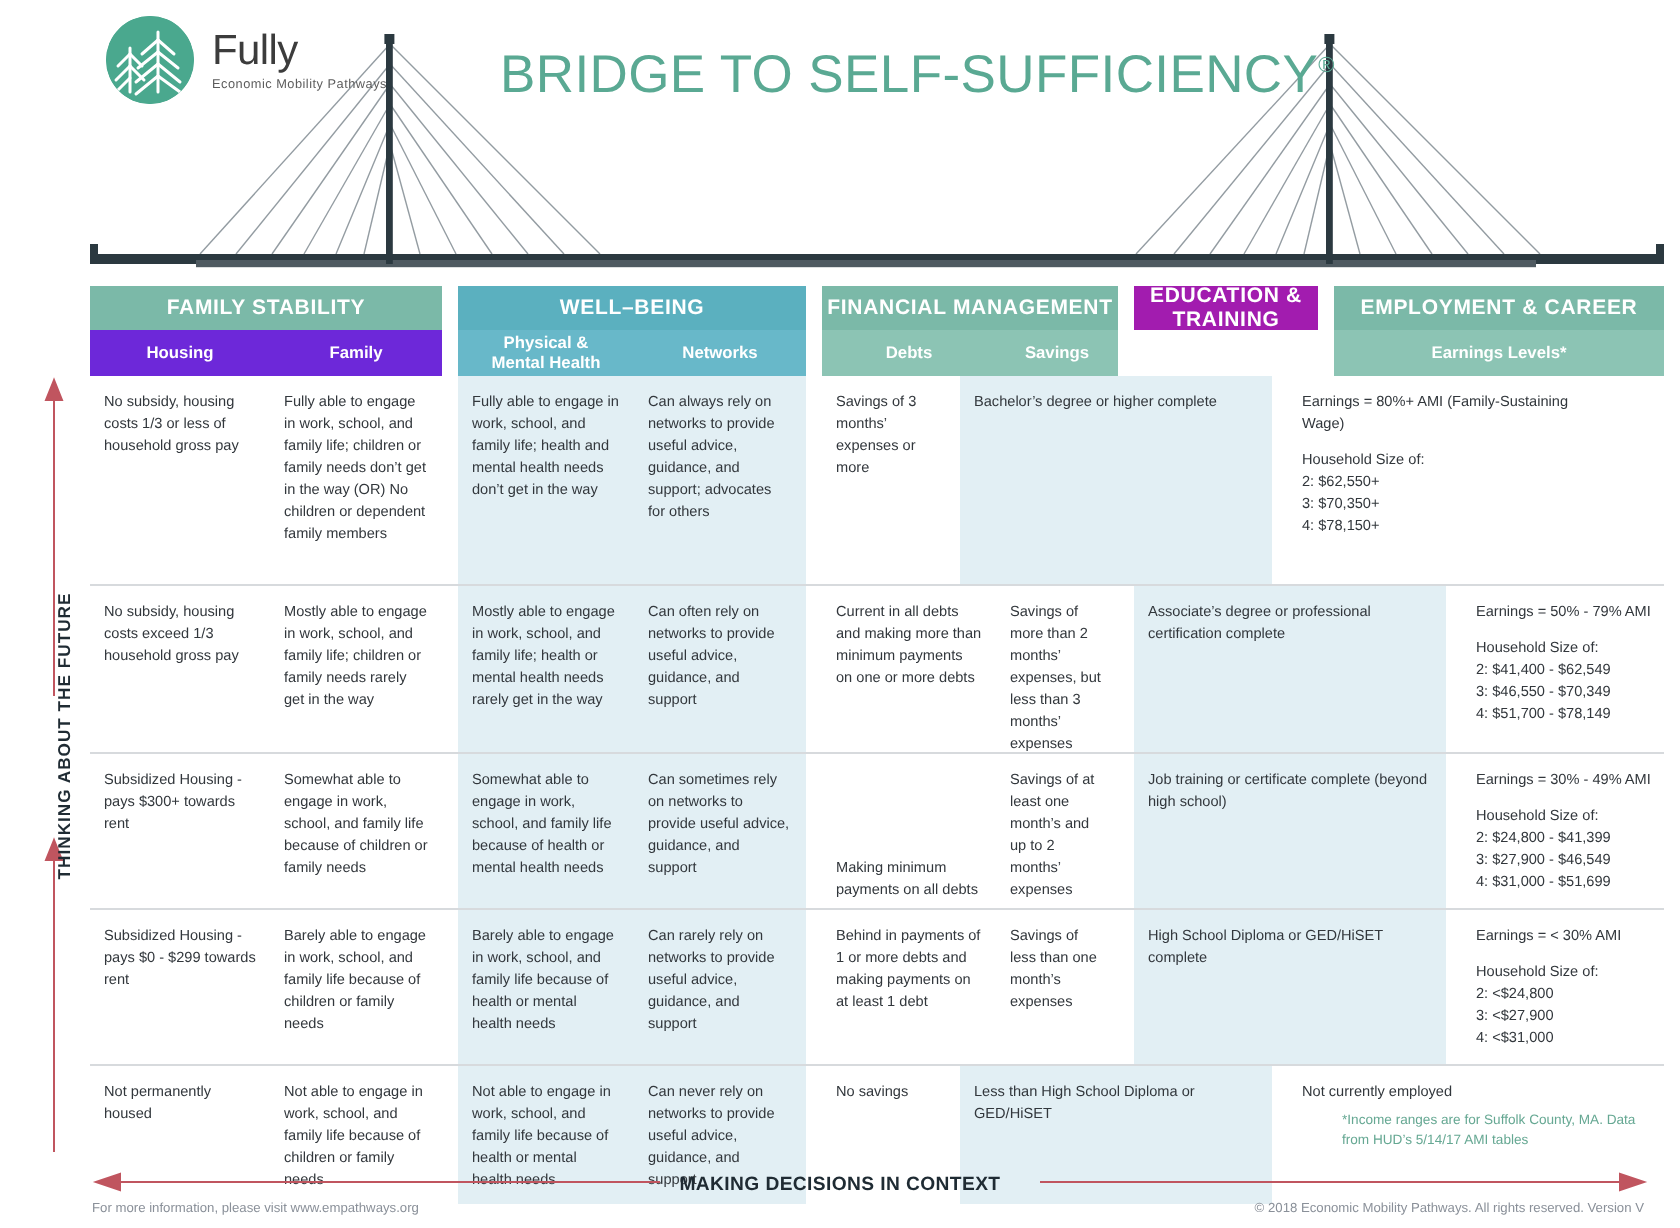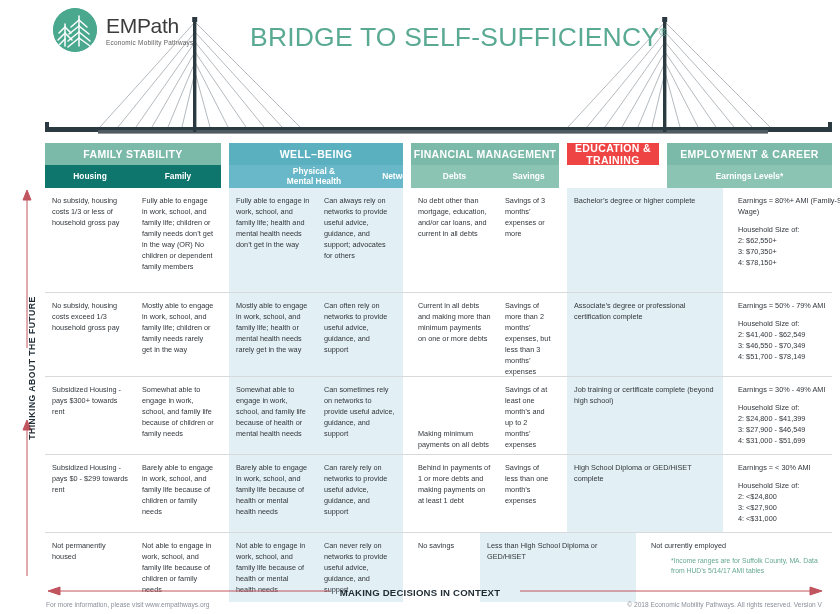"EMPath" div { text: EMPath -> Fully }
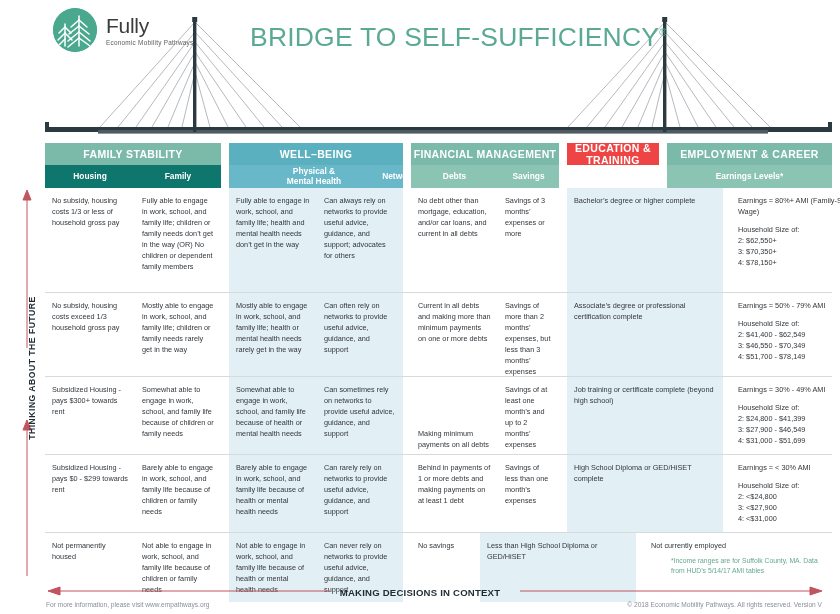"EDUCATION & TRAINING" div.hdr-top { background: #ef4444 -> #a21caf }
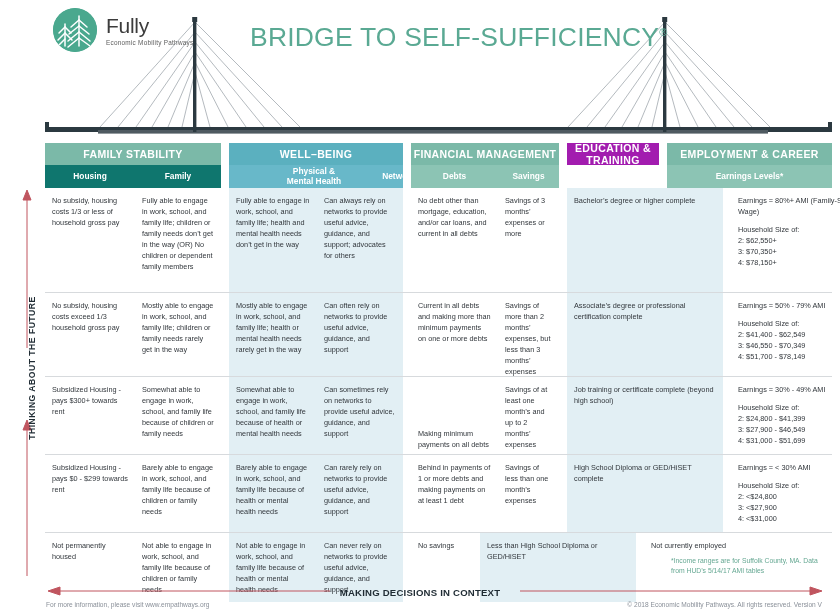"Housing" div.hdr-bottom { background: #0f766e -> #6d28d9 }
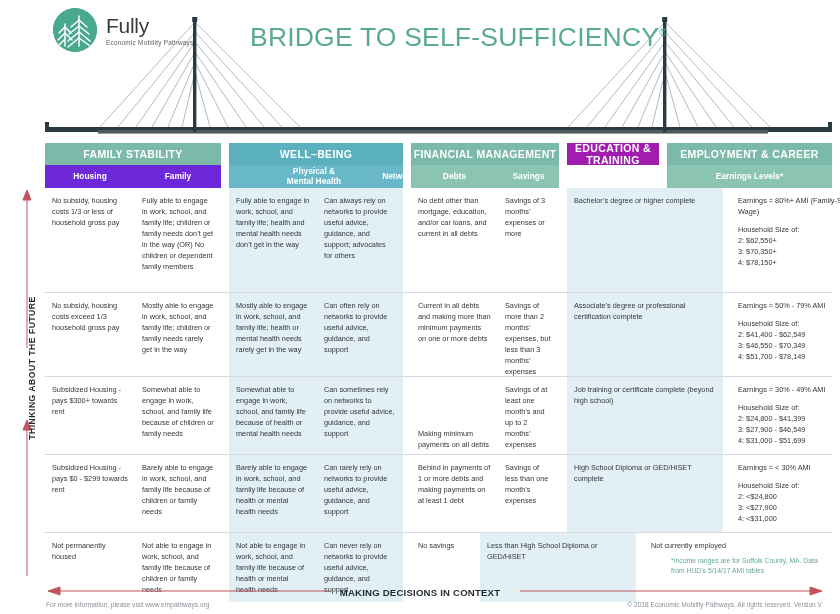"Physical &" div.hdr-sub { margin-left: 41px -> none }
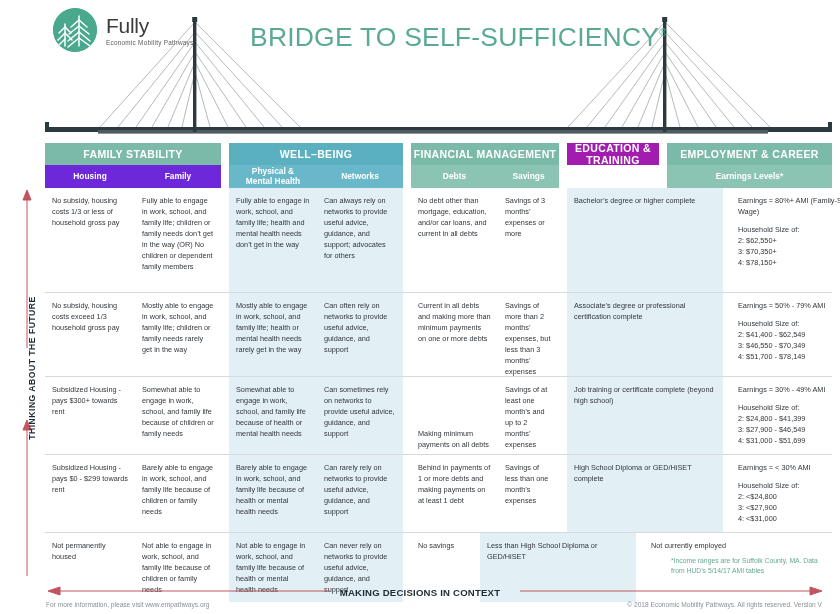"No debt other than mortgage," div.cell { html: <div> <p>No debt other than mortgage, education, and/or car loans, and current in all debts</p> </div> -> none }
